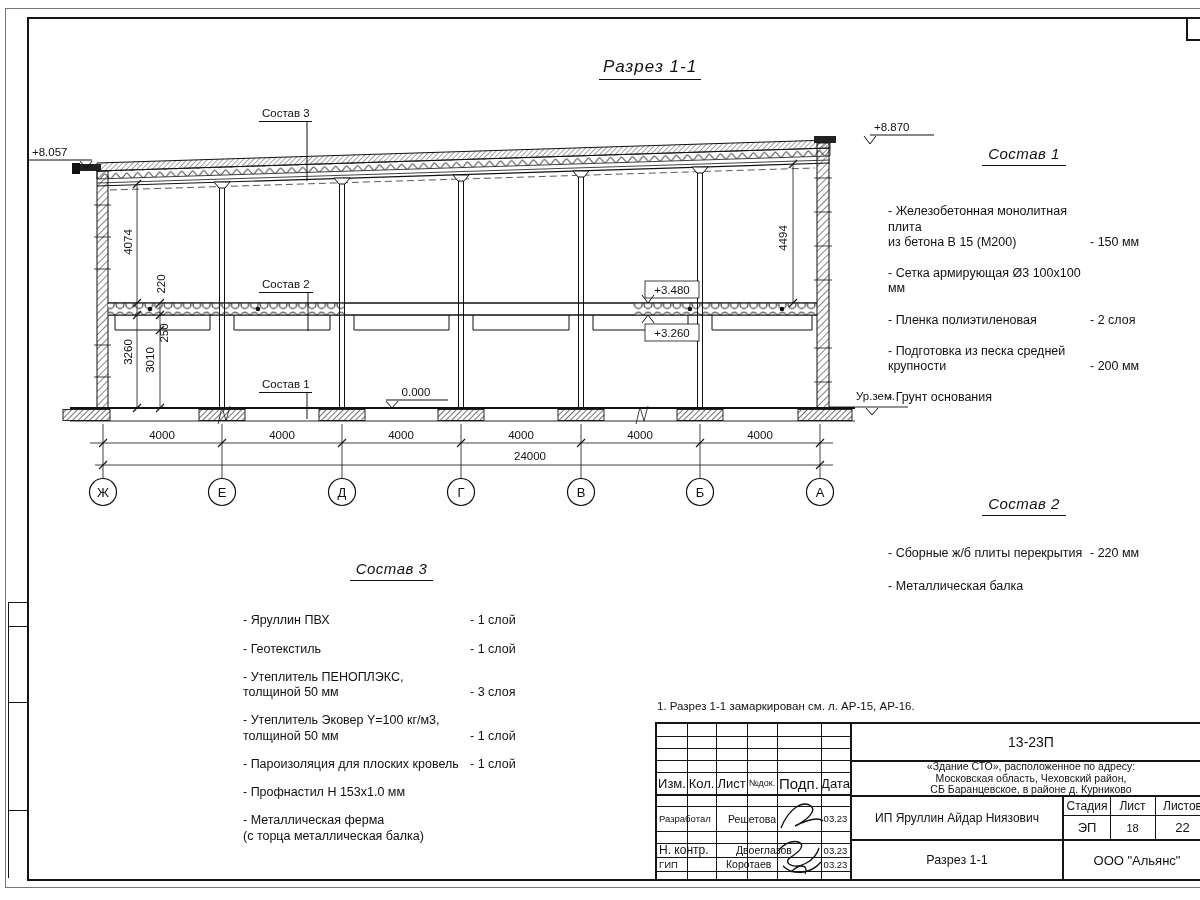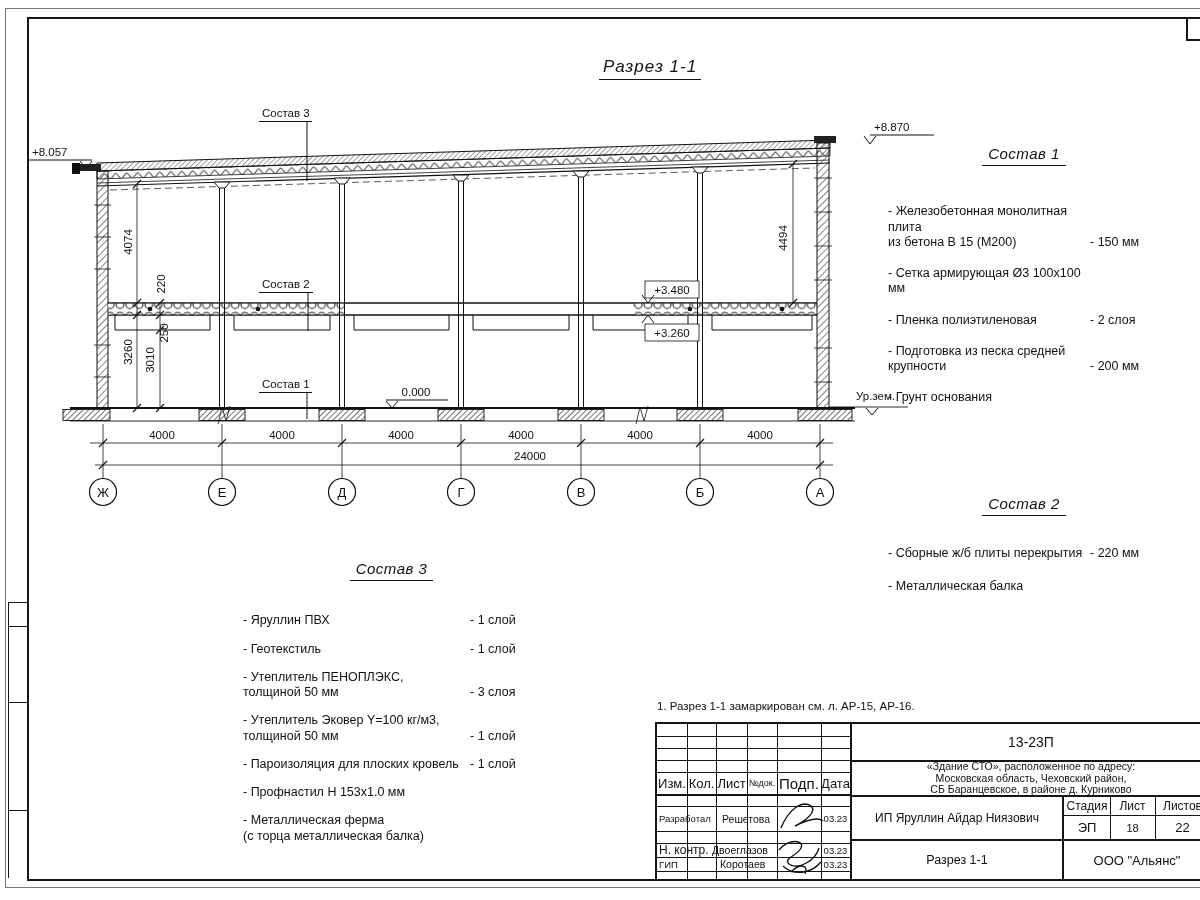"Решетова" div.tb-cell { padding-left: 4px -> 10px }
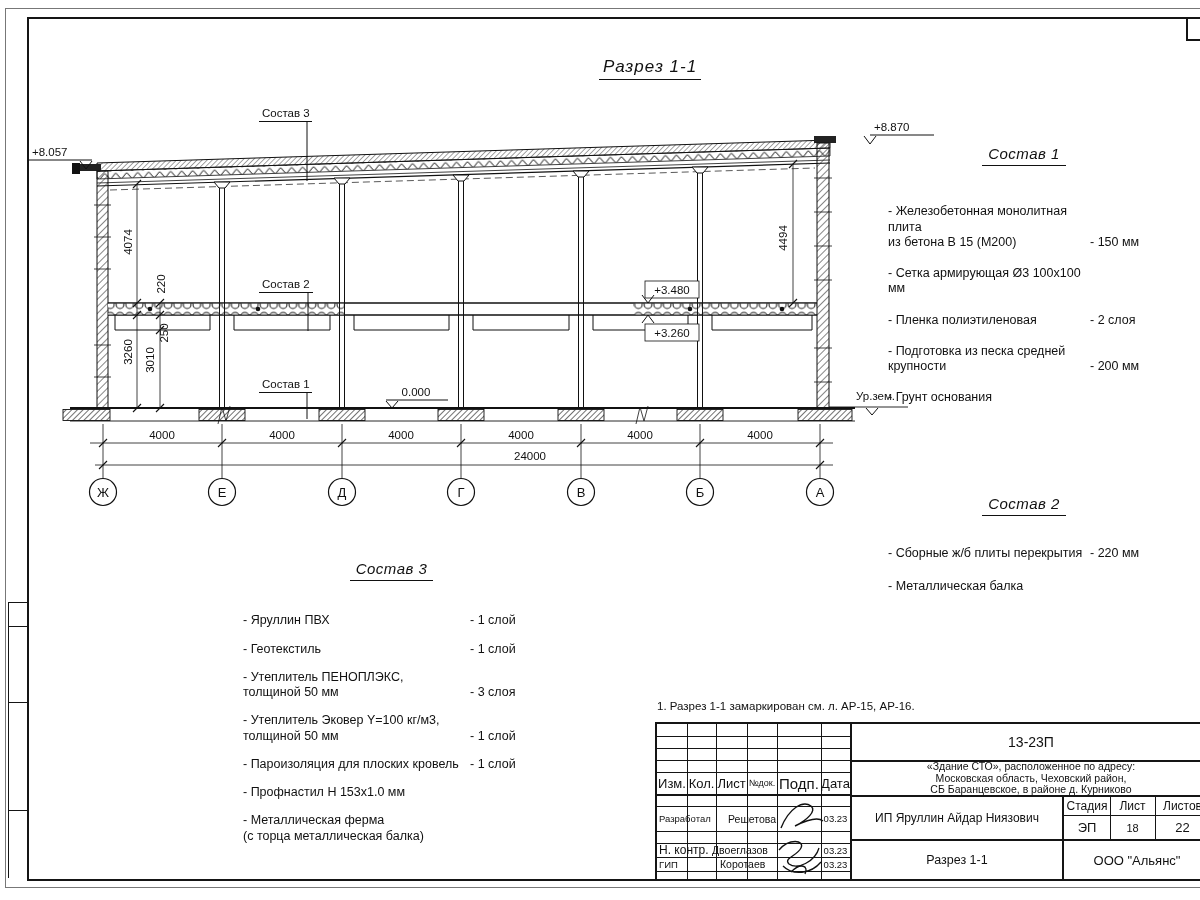"Двоеглазов" div.tb-cell { left: 55px -> 61px; padding-left: 0 -> 18px }
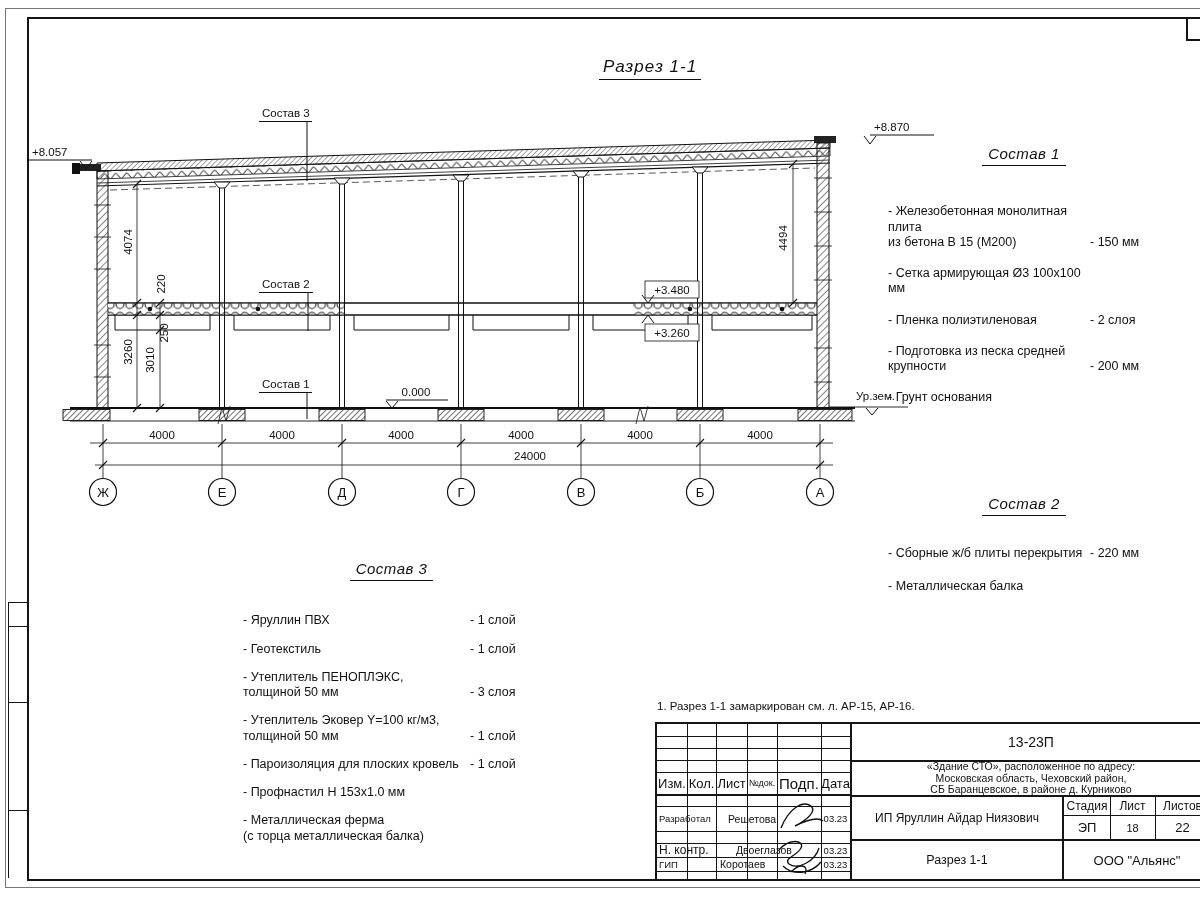"Коротаев" div.tb-cell { padding-left: 2px -> 8px }
